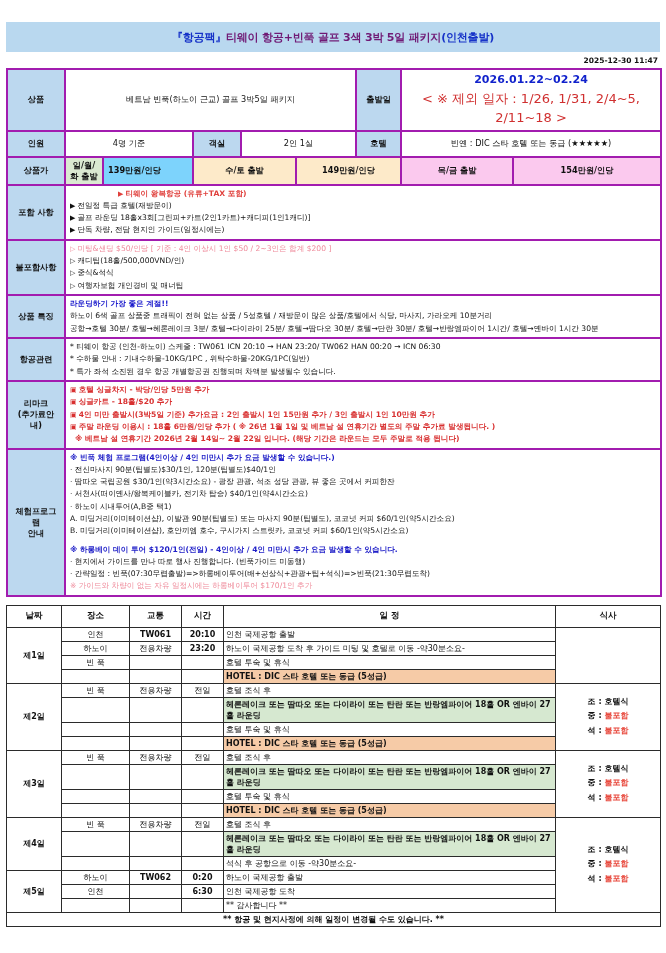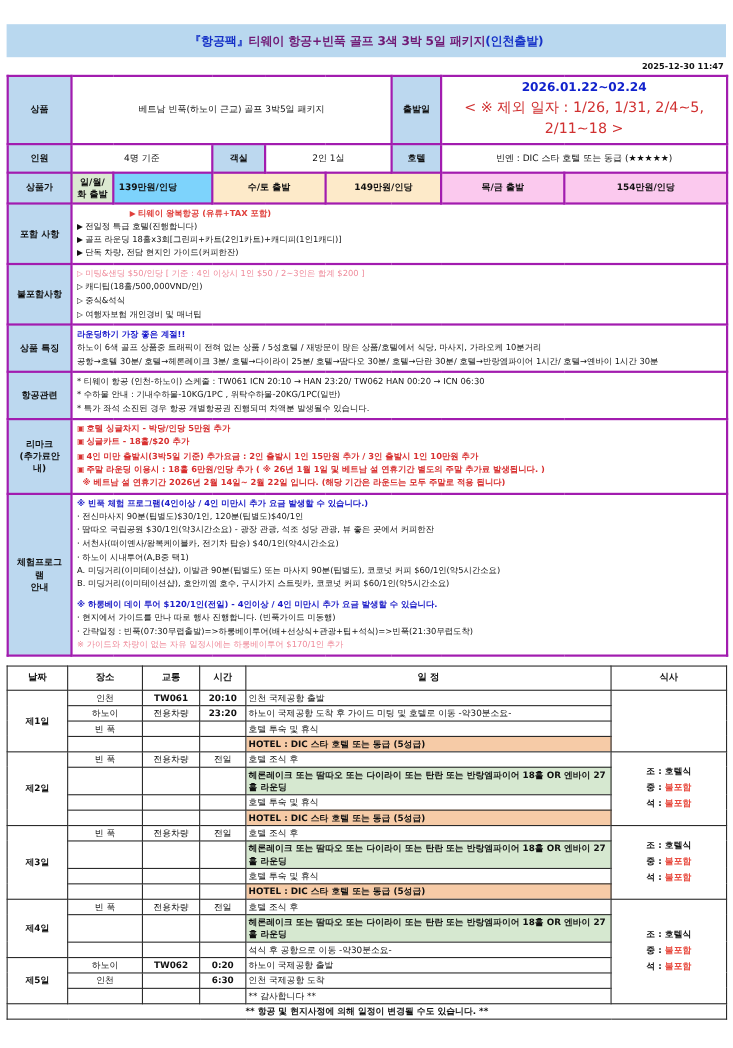"전일정 특급 호텔(진행합니다)" span { text: 진행합니다 -> 재방문이 }
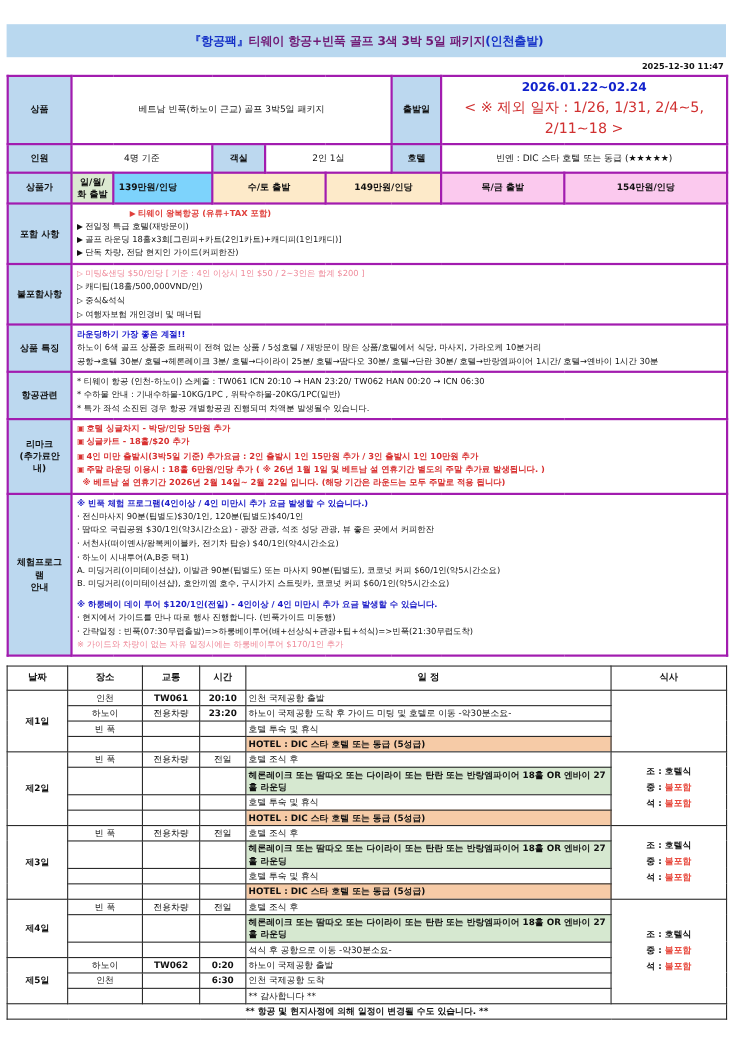"단독 차량, 전담 현지인 가이드(커피한잔)" span { text: 커피한잔 -> 일정시에는 }
